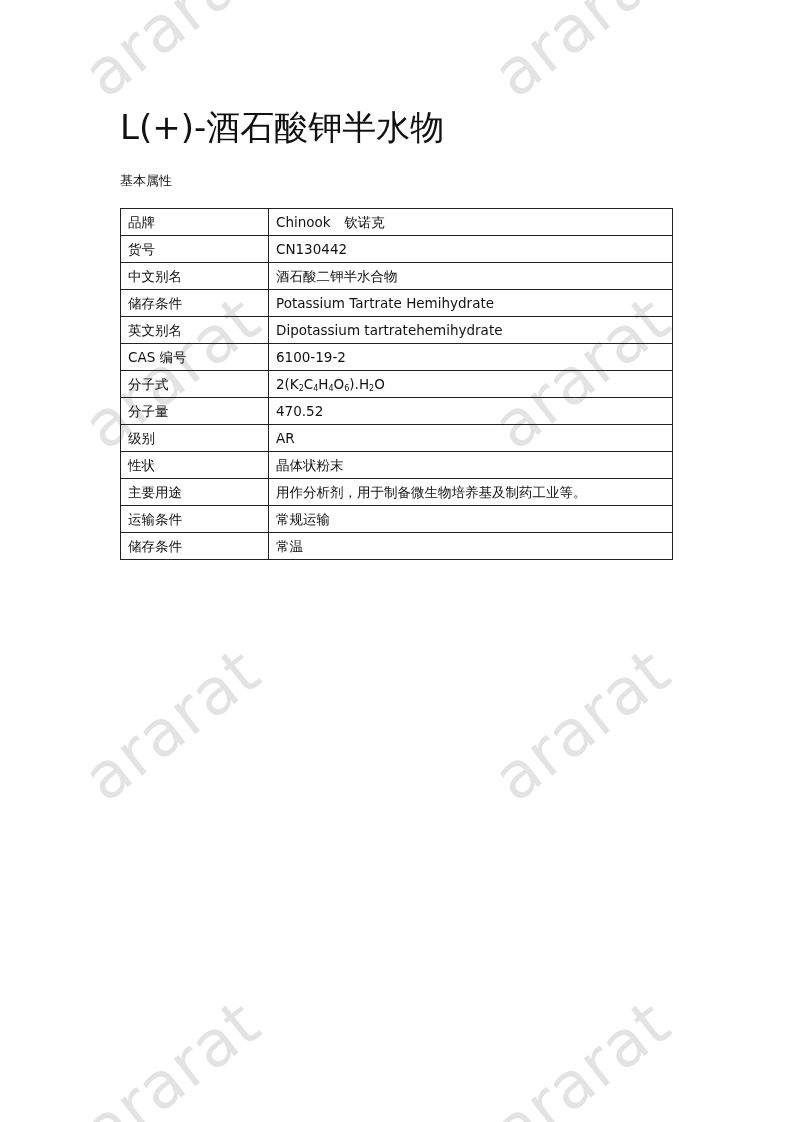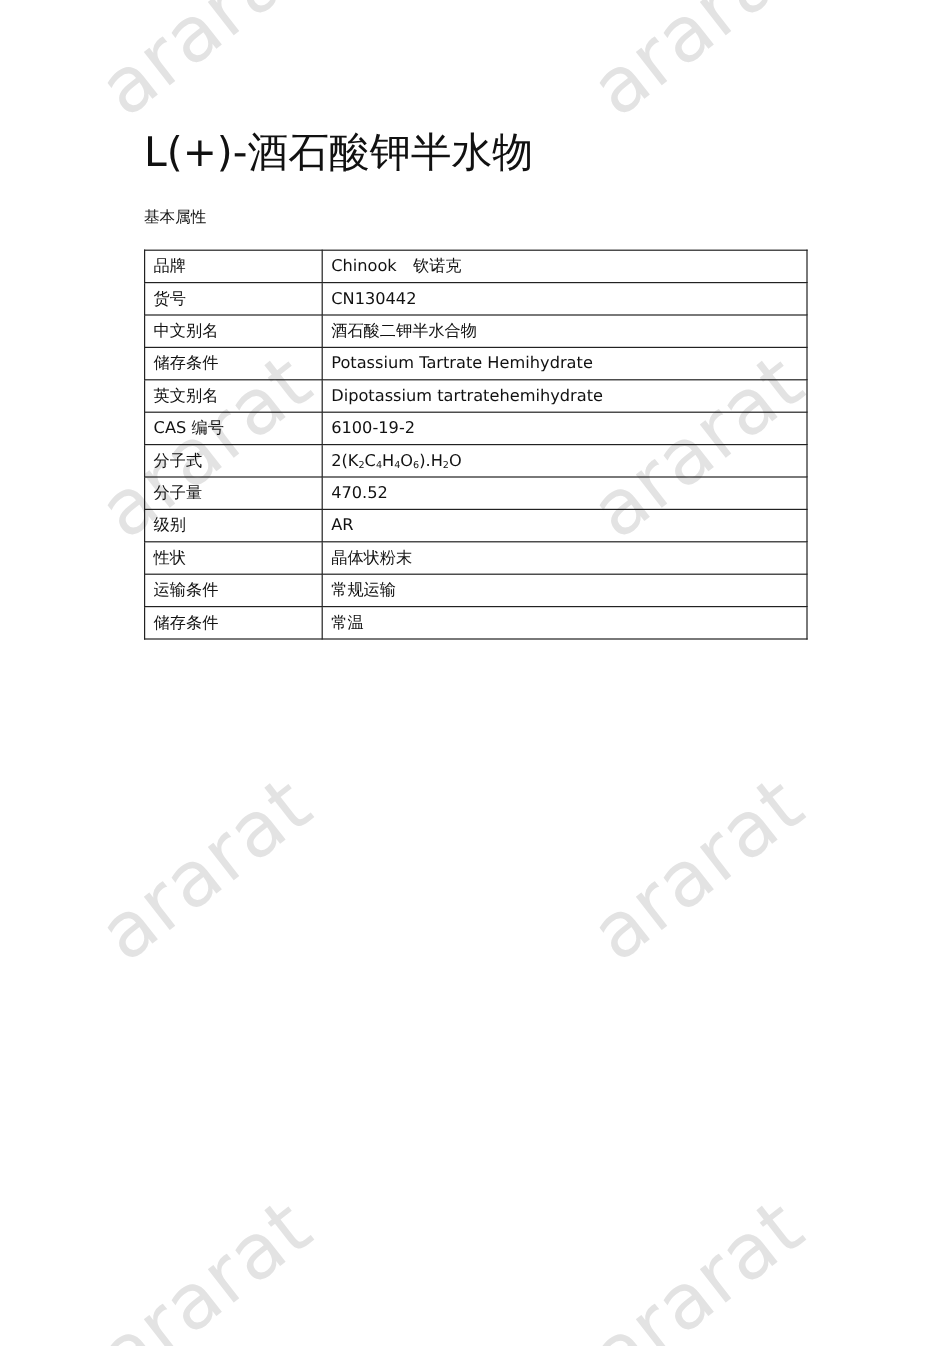"主要用途" tr { html: none -> <tr> <td>主要用途</td> <td>用作分析剂，用于制备微生物培养基及制药工业等。</td> </tr> }
